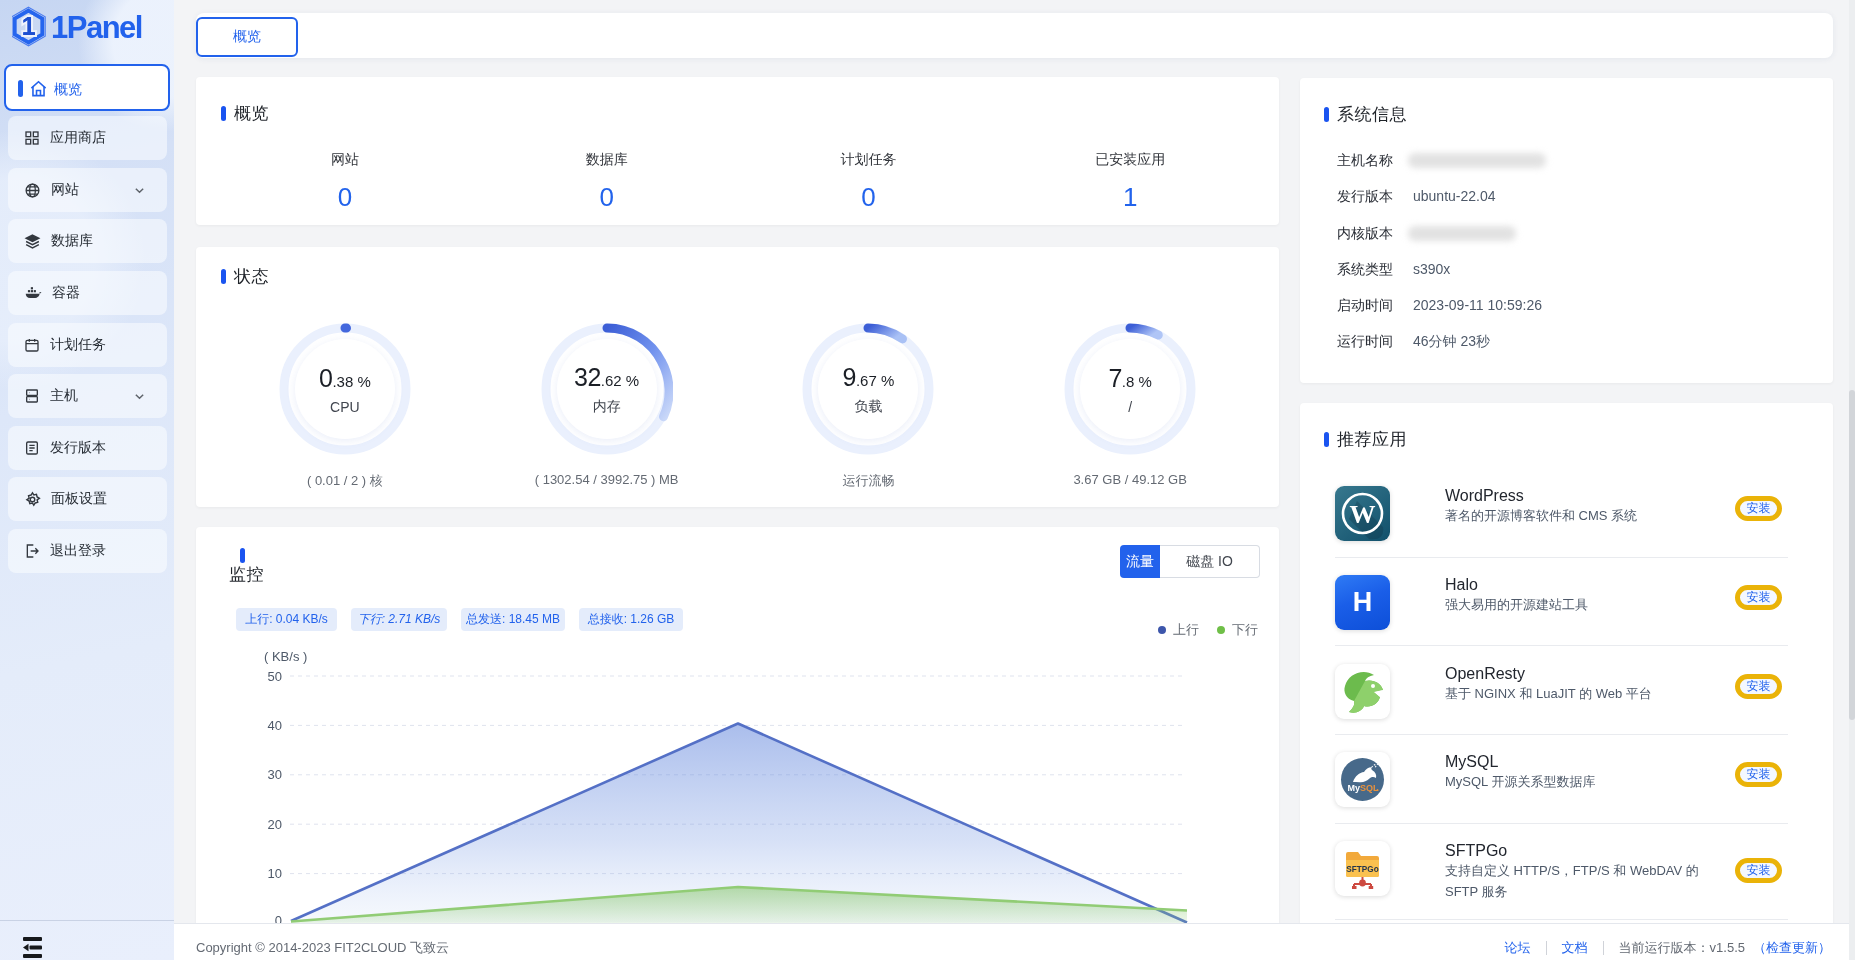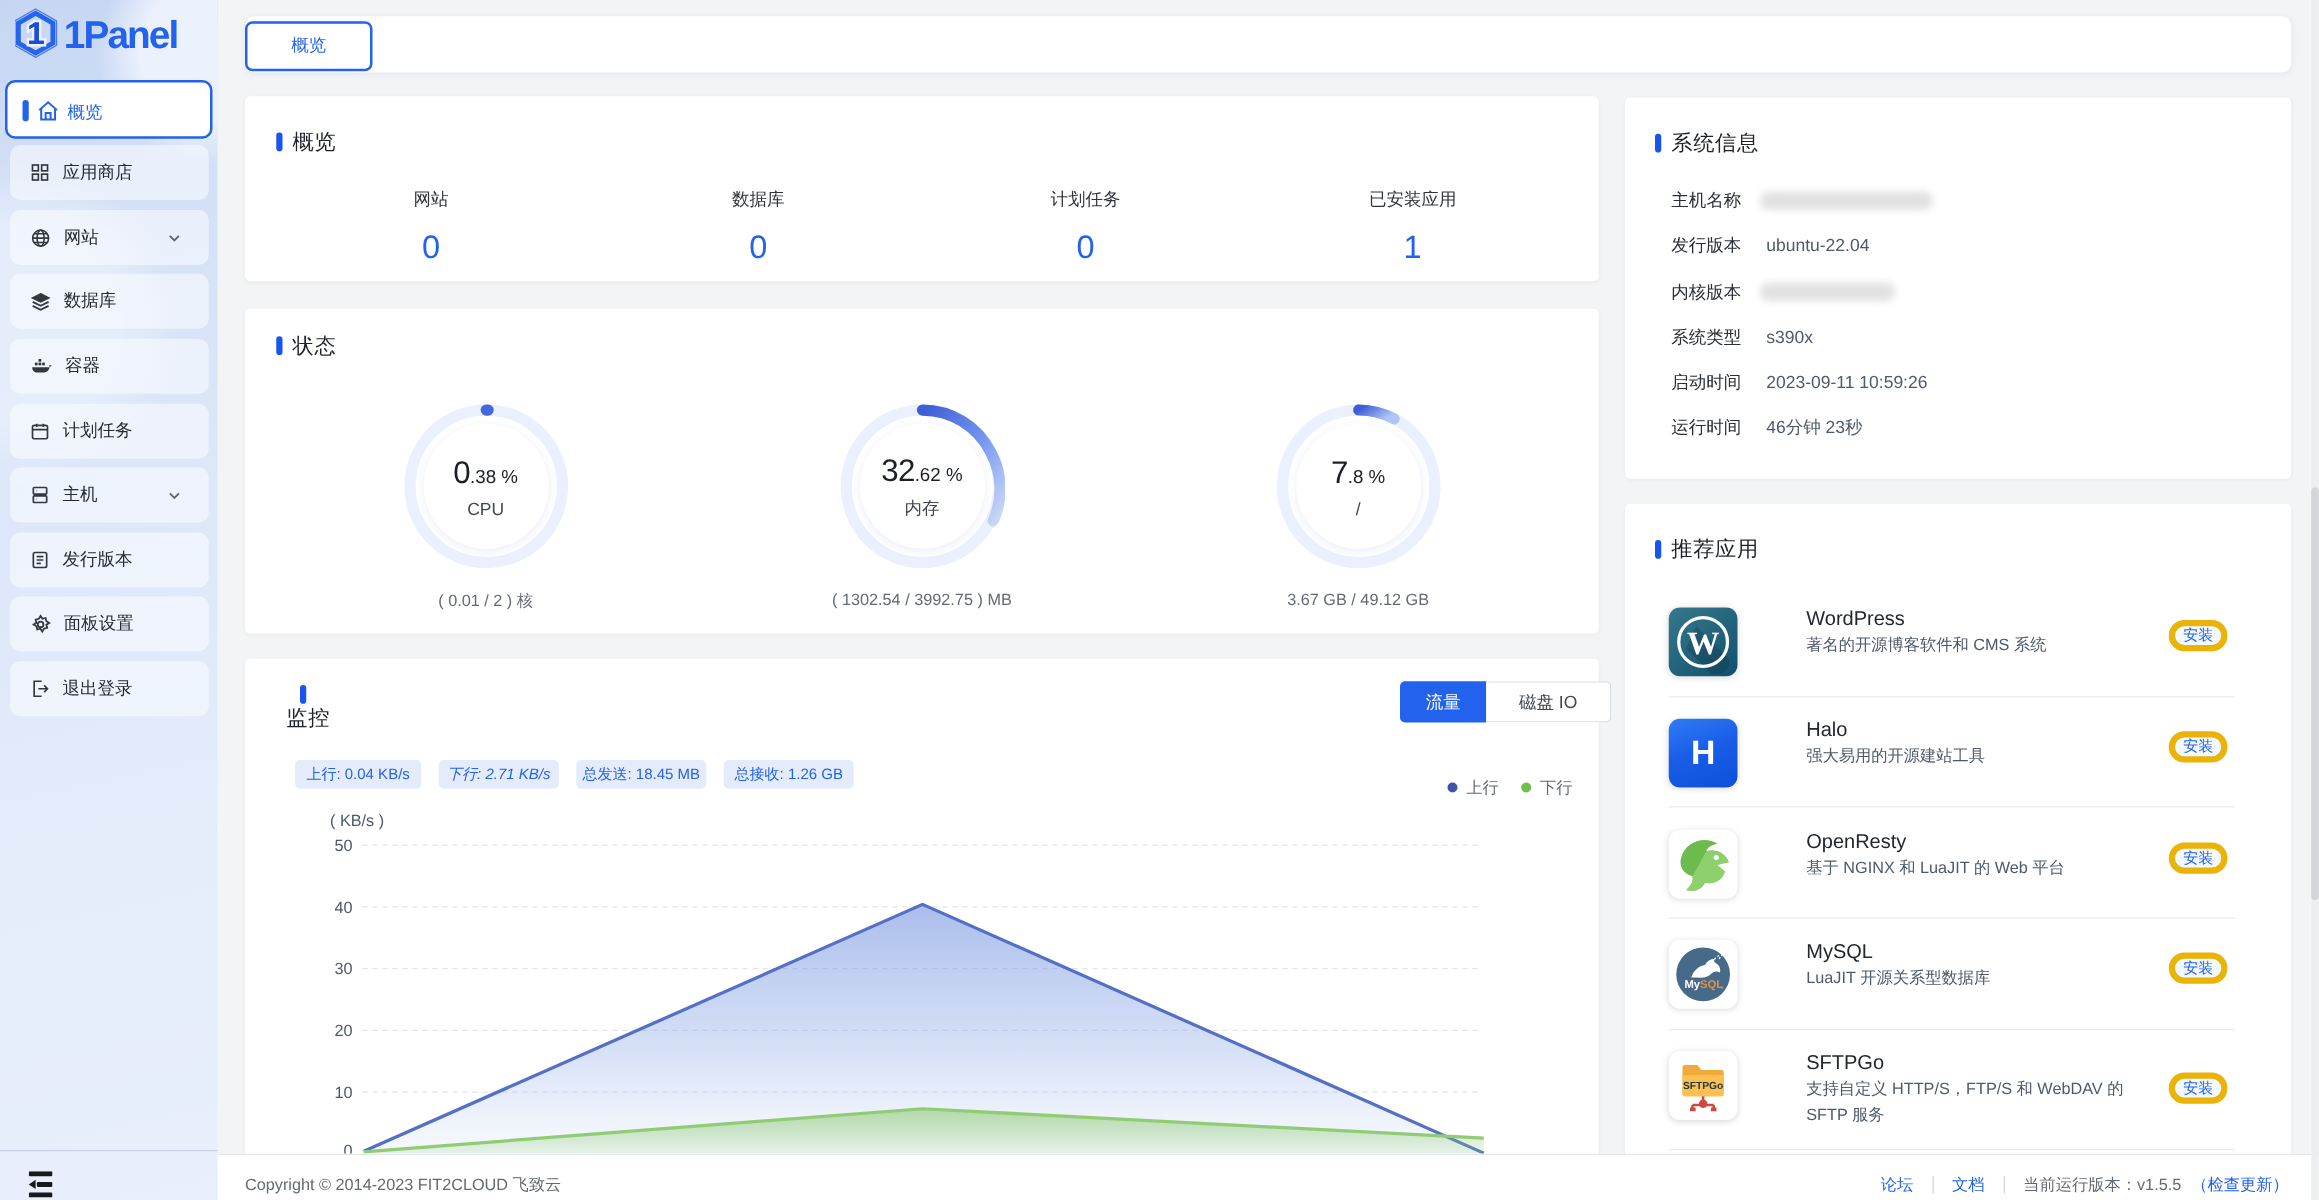"9.67 %" div.gauge { html: none -> <div> <div> <svg> <defs> <linearGradient> <stop></stop> <stop></stop> </linearGradient> </defs> <circle></circle> <path></path> </svg> <div></div> <div> <div><b>9</b><span>.67 %</span></div> <div>负载</div> </div> </div> <div>运行流畅</div> </div> }
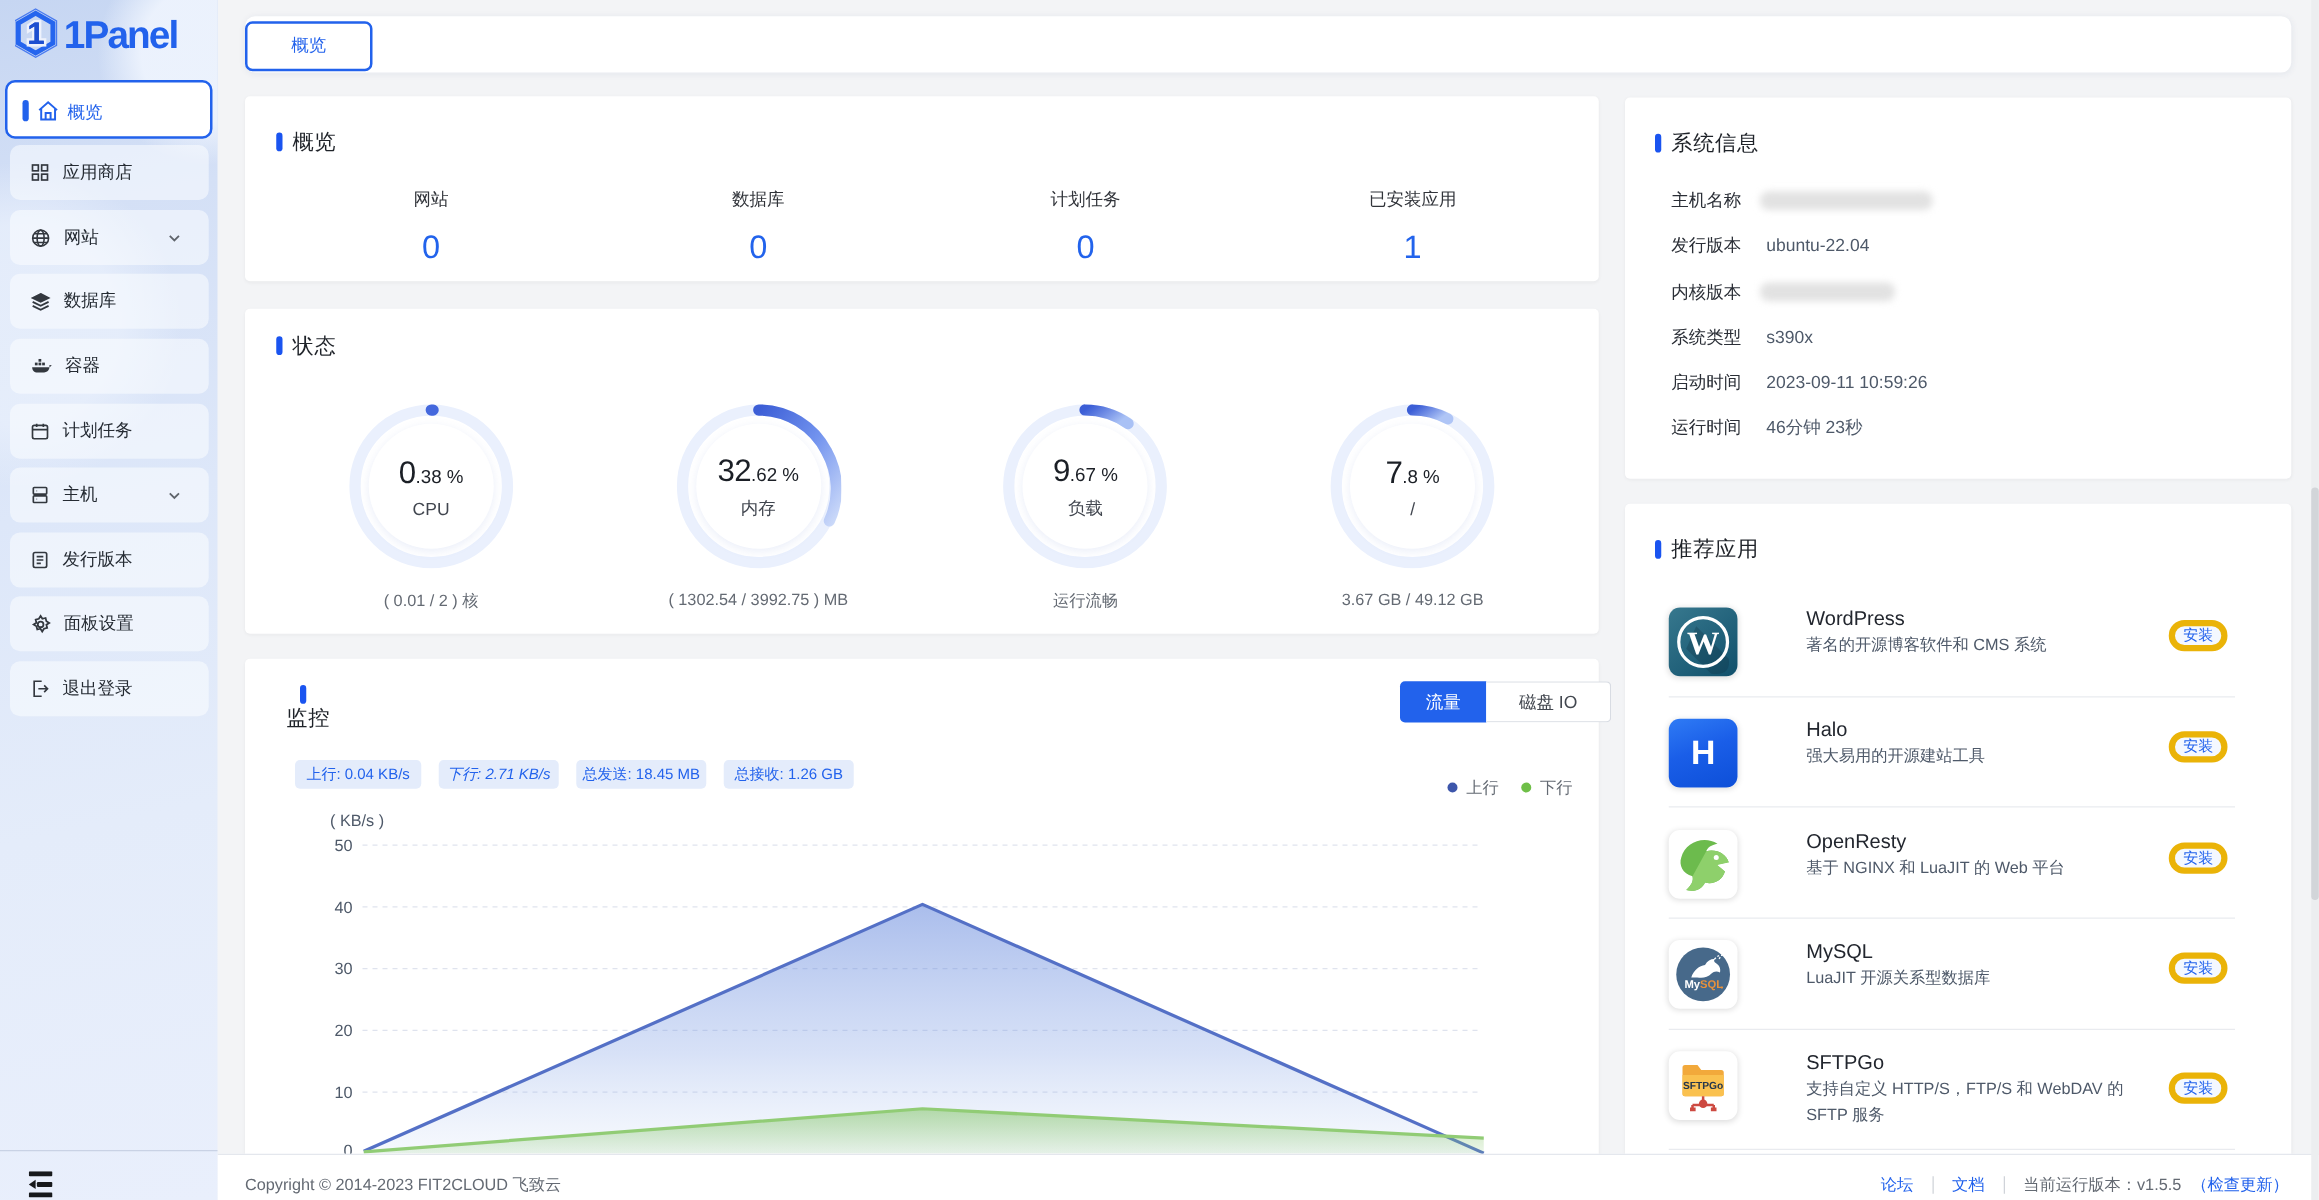"流量" #mtog .on { width: 69px -> 40px }
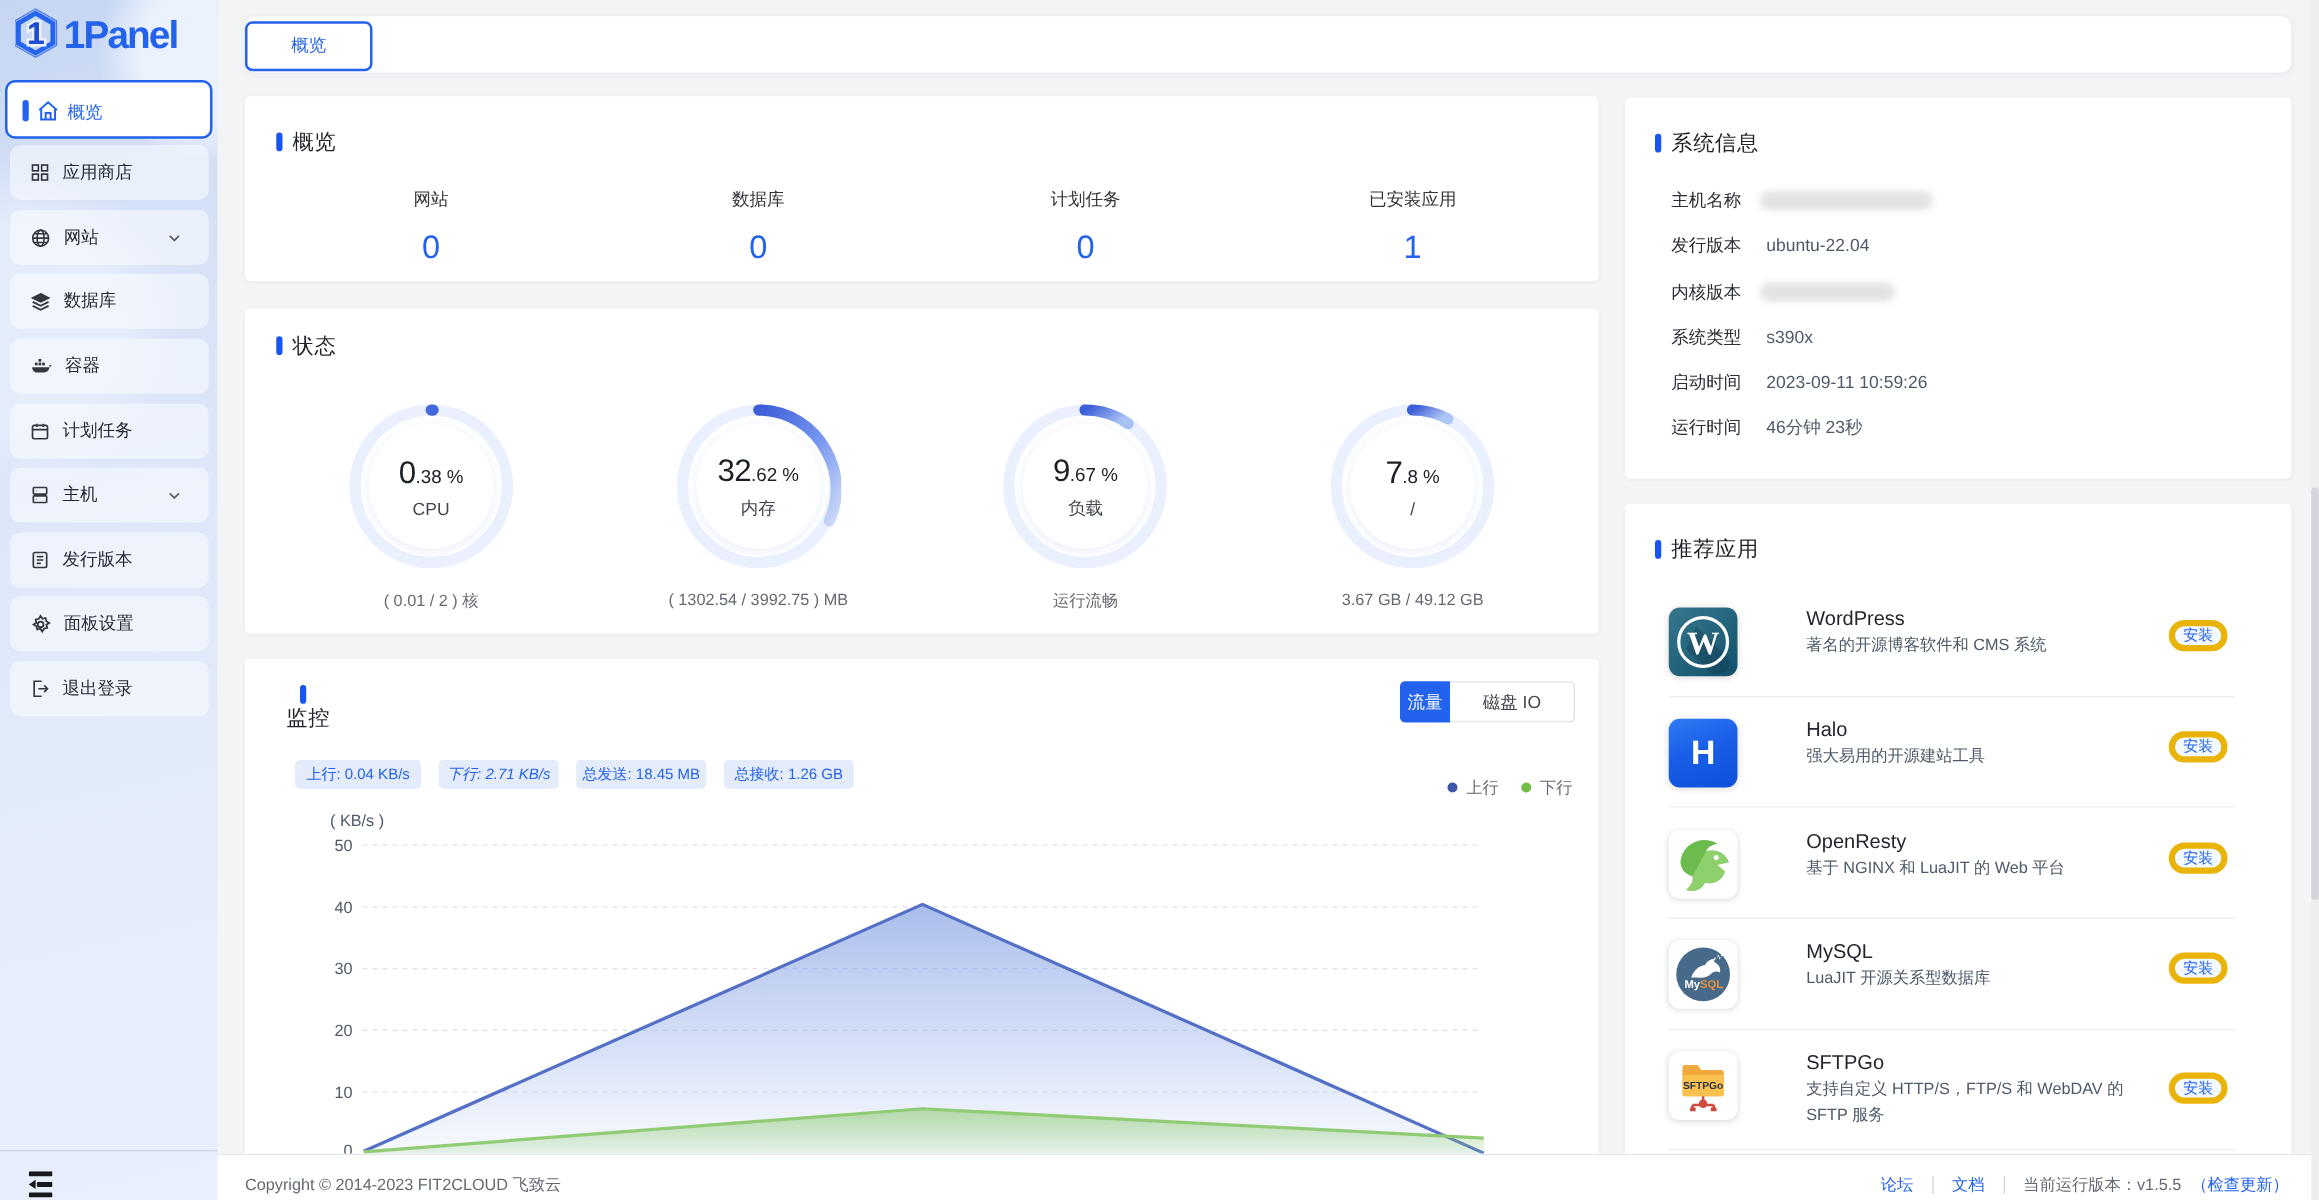"LuaJIT 开源关系型数据库" div.ds { text: LuaJIT -> MySQL }
